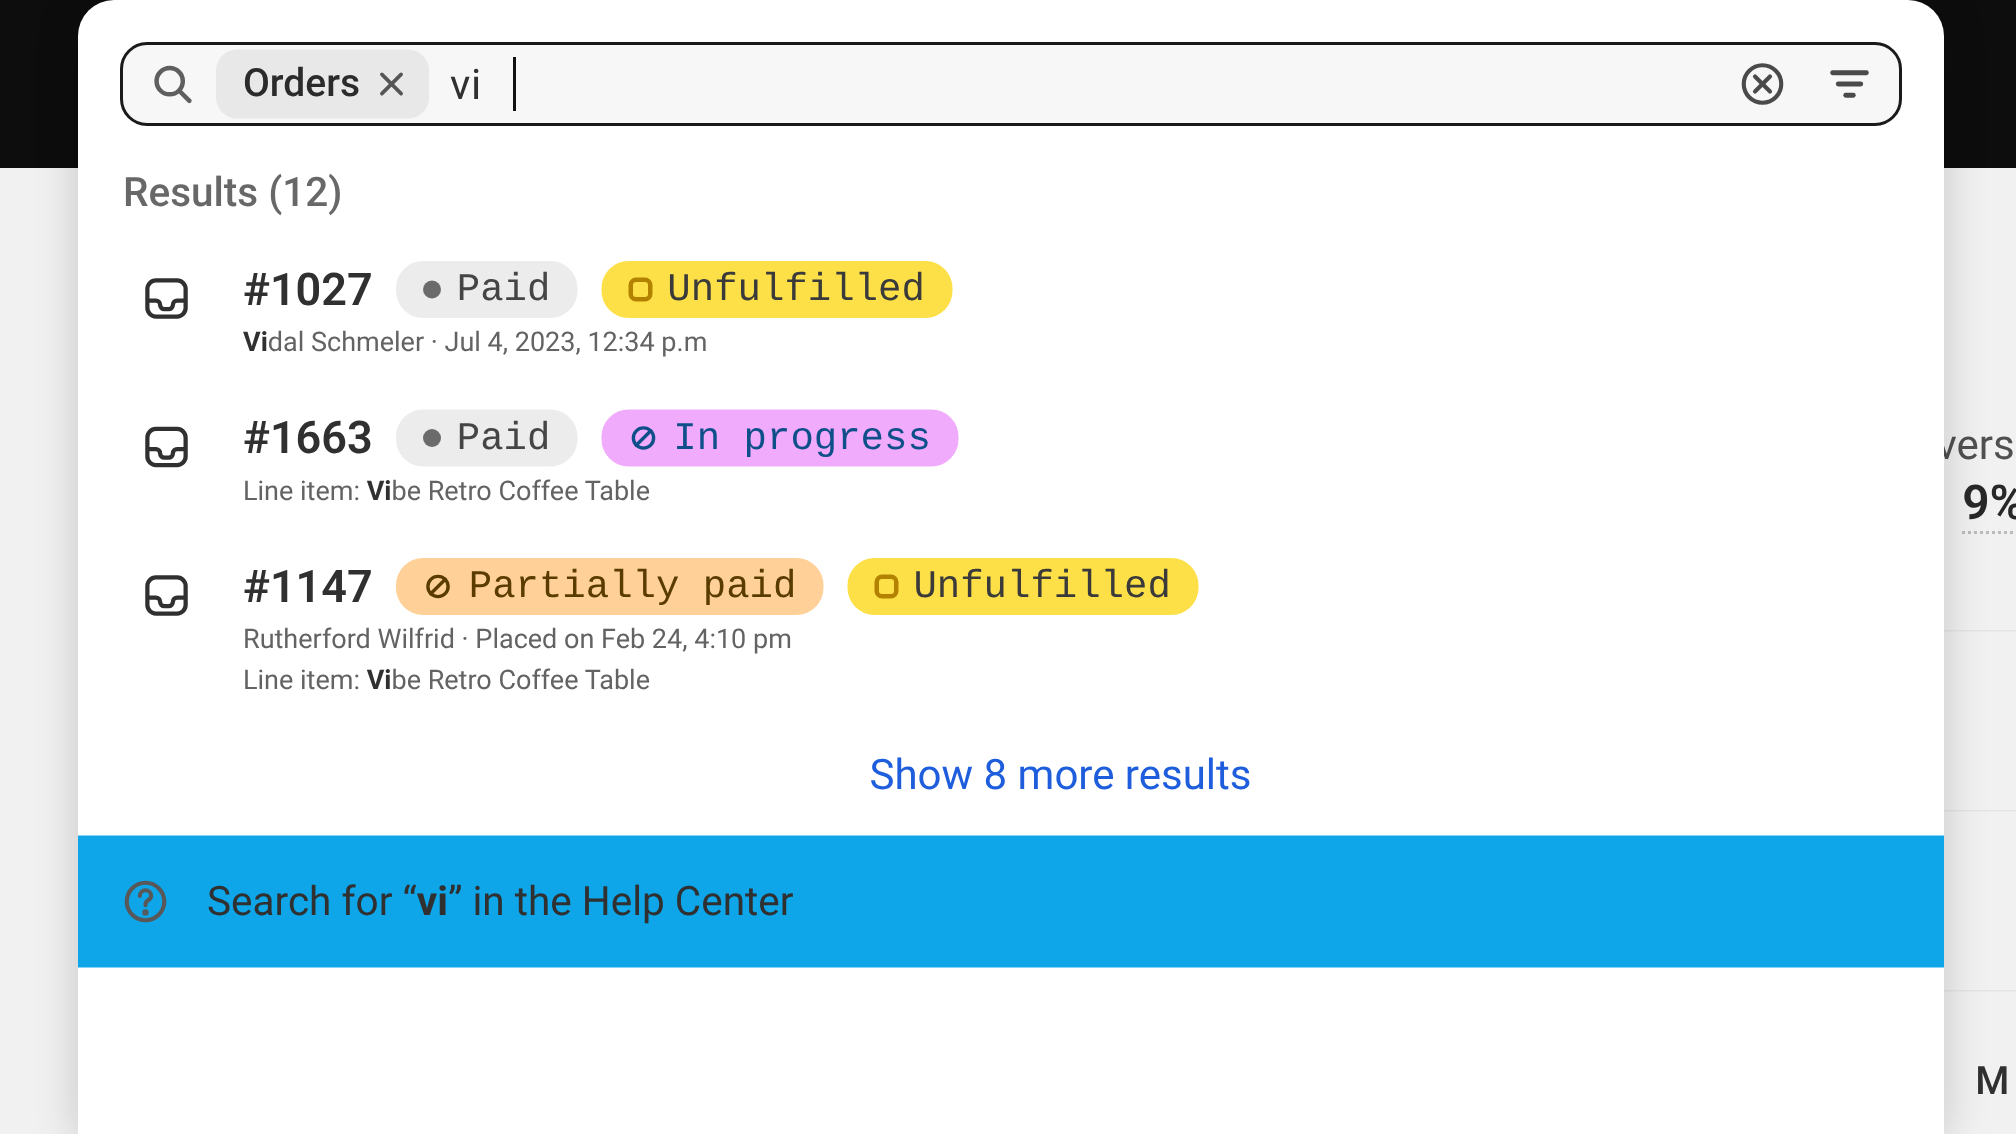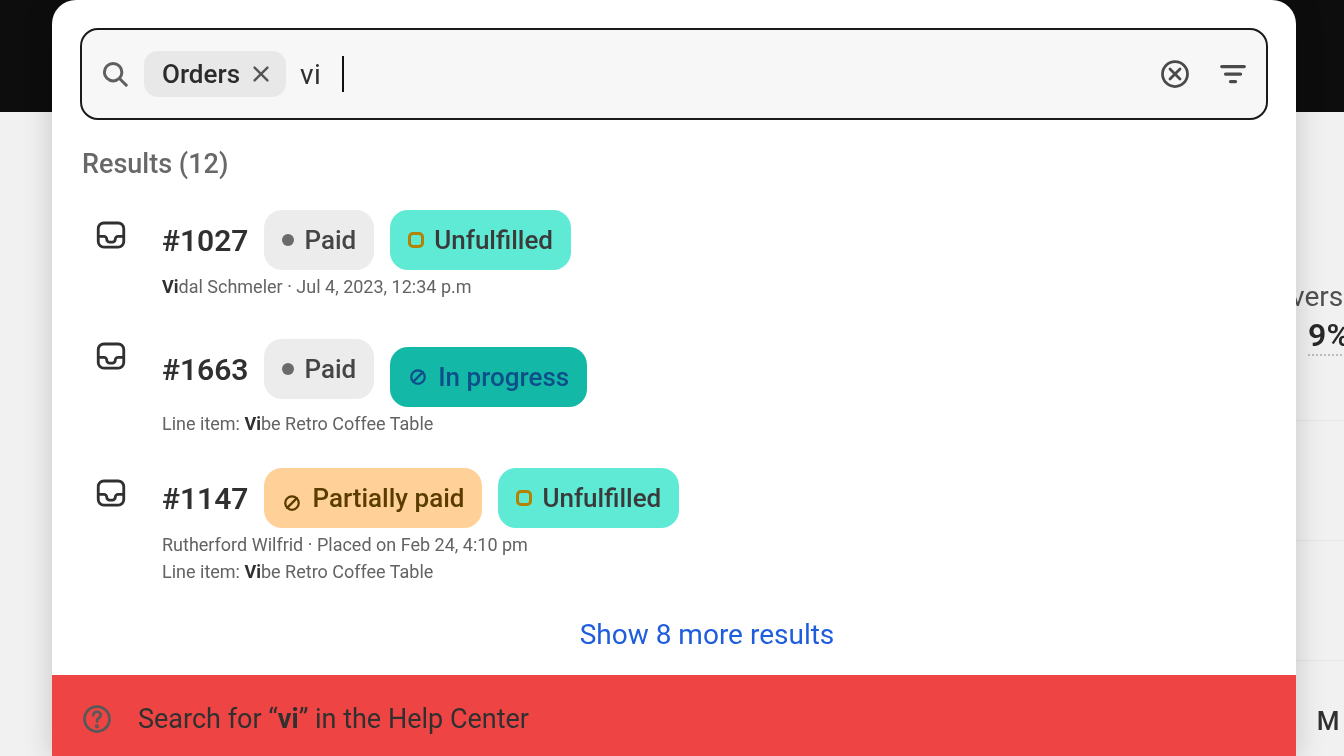"Orders" .searchbar { height: 92px -> 56px }
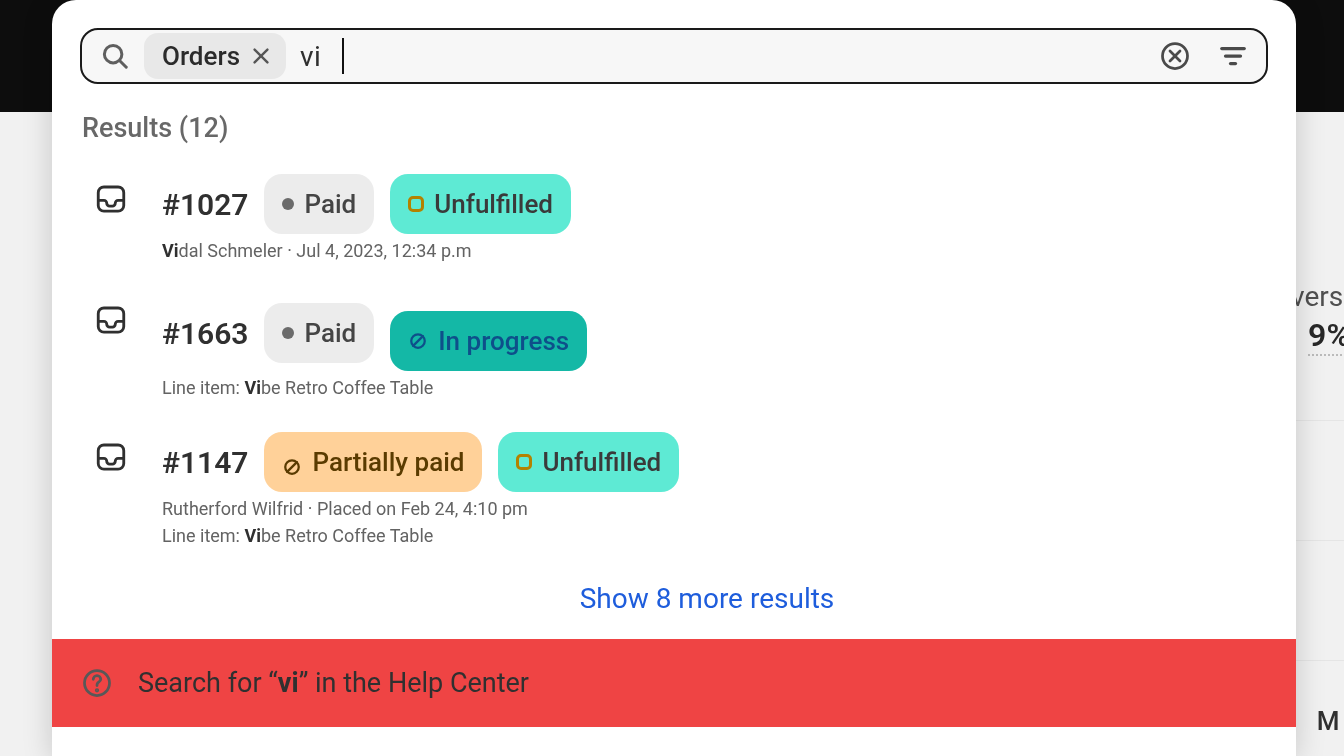"Paid" .badge { font-family: none -> Liberation Mono, monospace; padding: 15px 18px -> 4px 18px }
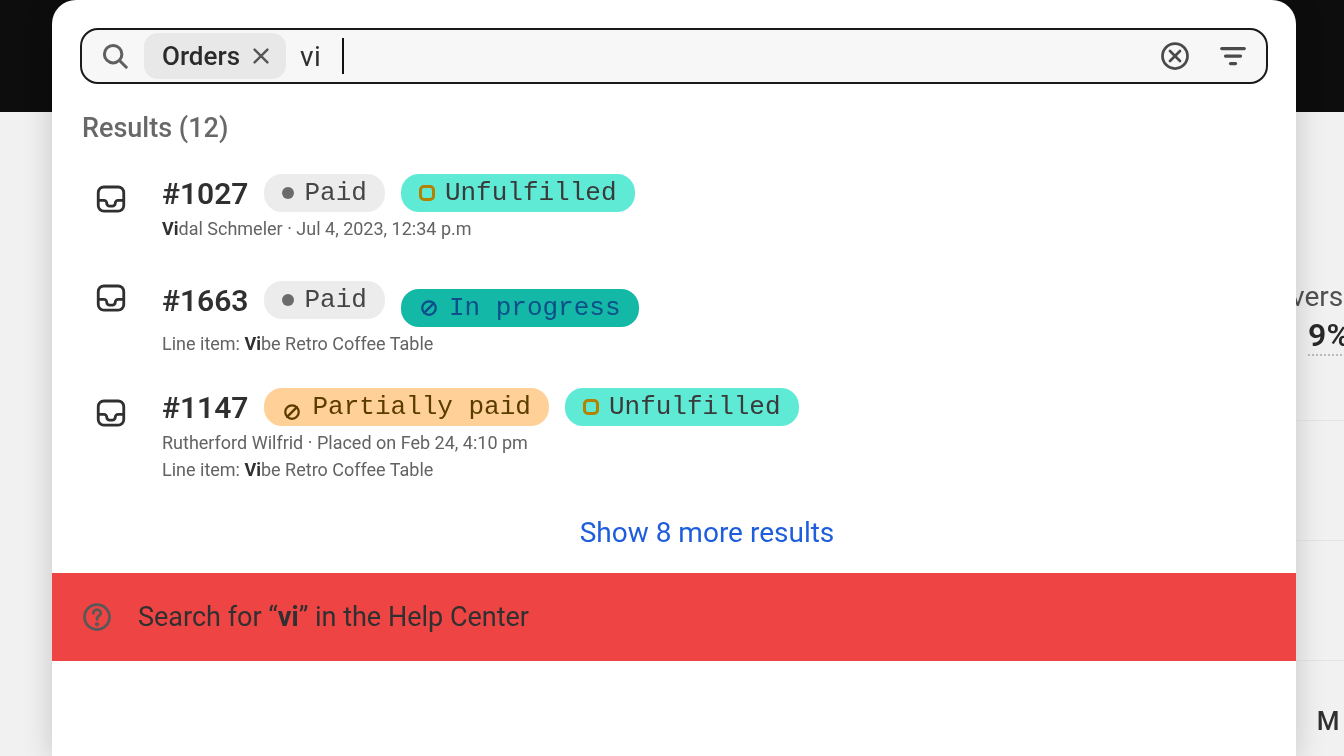"Unfulfilled" .badge.yellow { background: #5eead4 -> #fde047 }
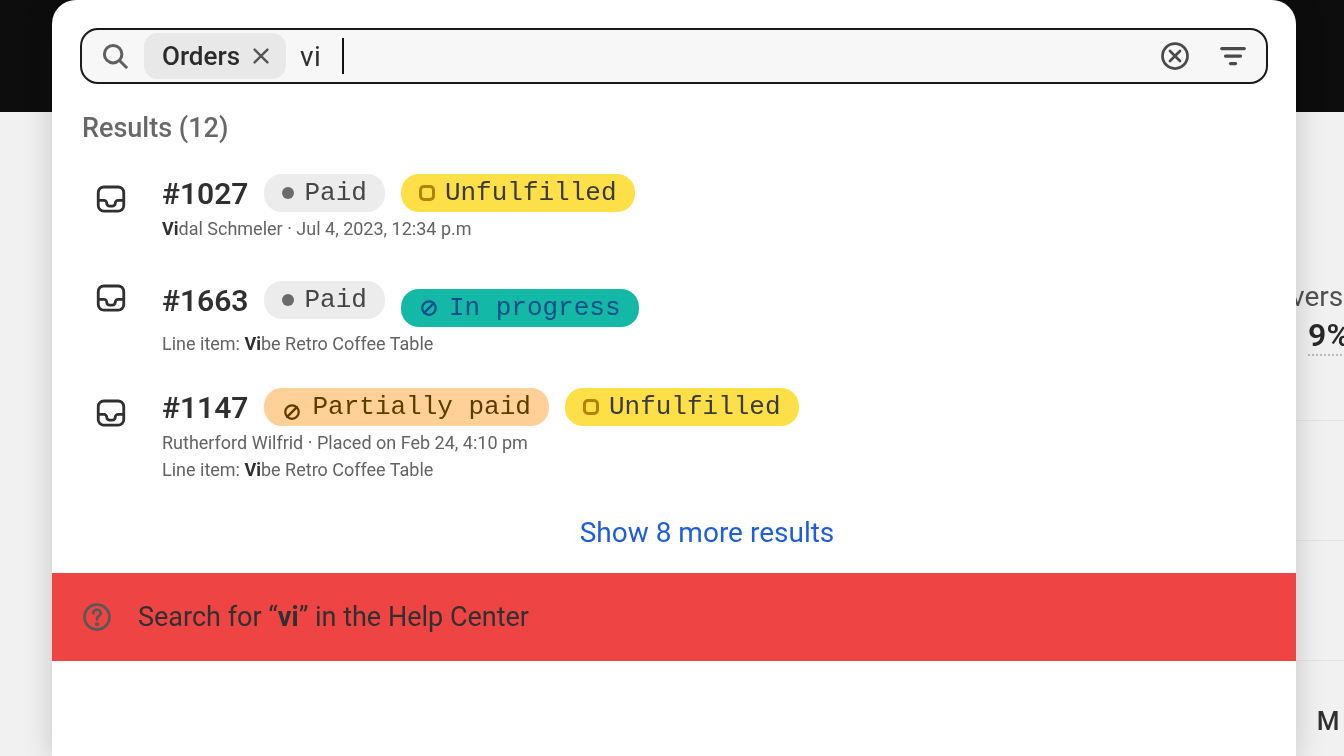"In progress" .badge.blue { background: #14b8a6 -> #f0abfc; margin-top: 16px -> none }
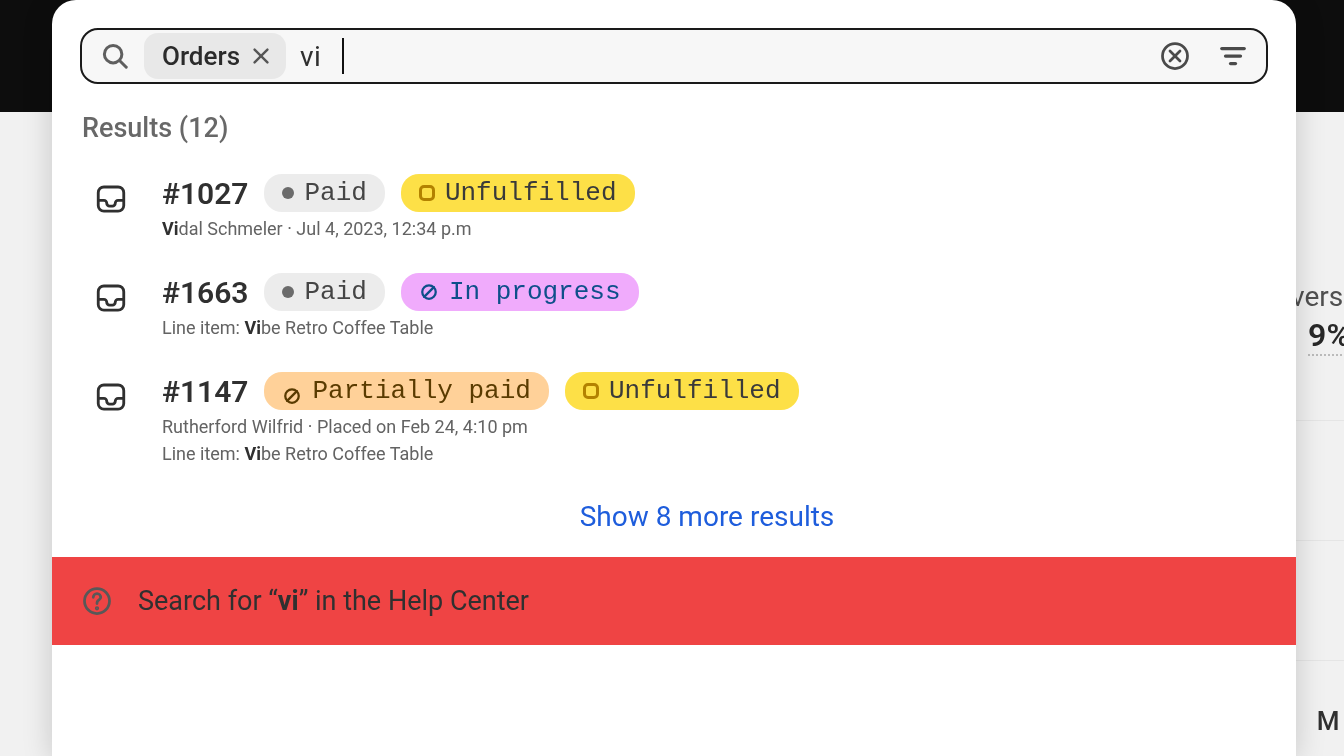"Partially paid" .badge.orange { align-items: flex-end -> none }
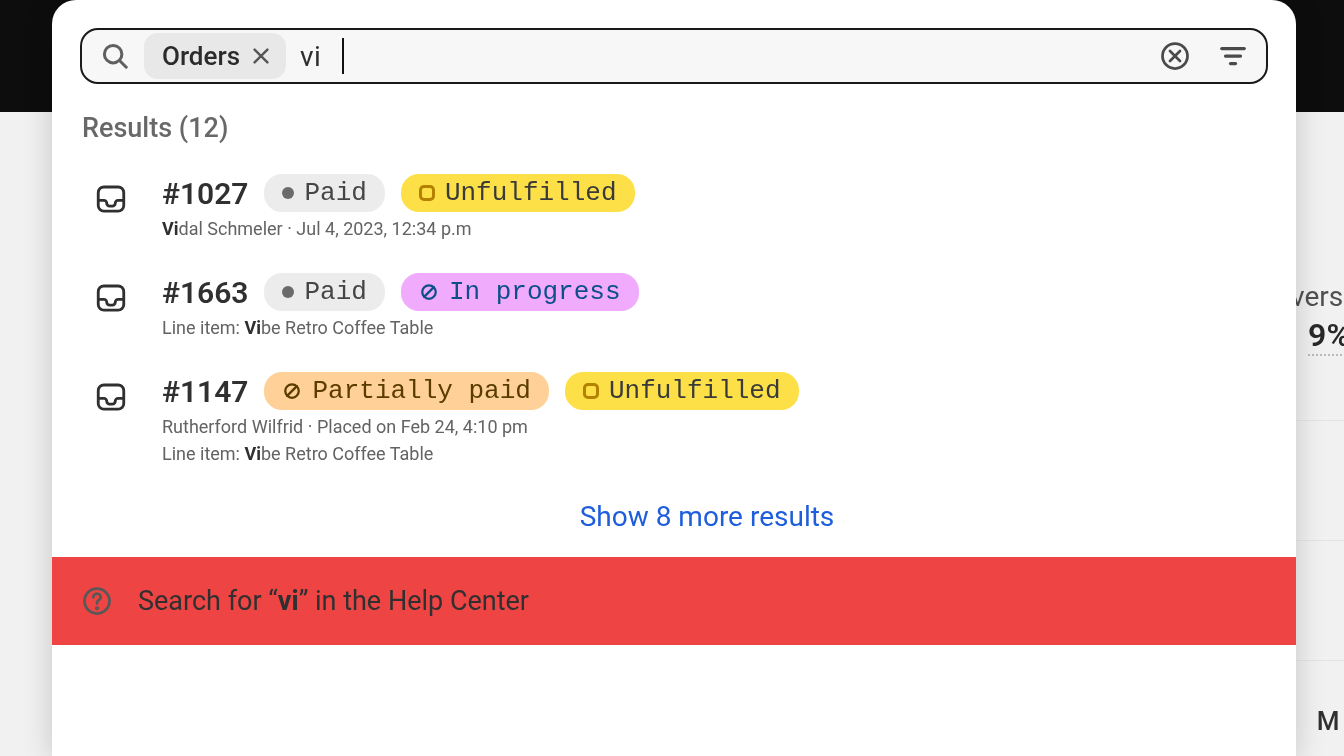"Search for “vi” in the" .footer { background: #ef4444 -> #0ea5e9 }
